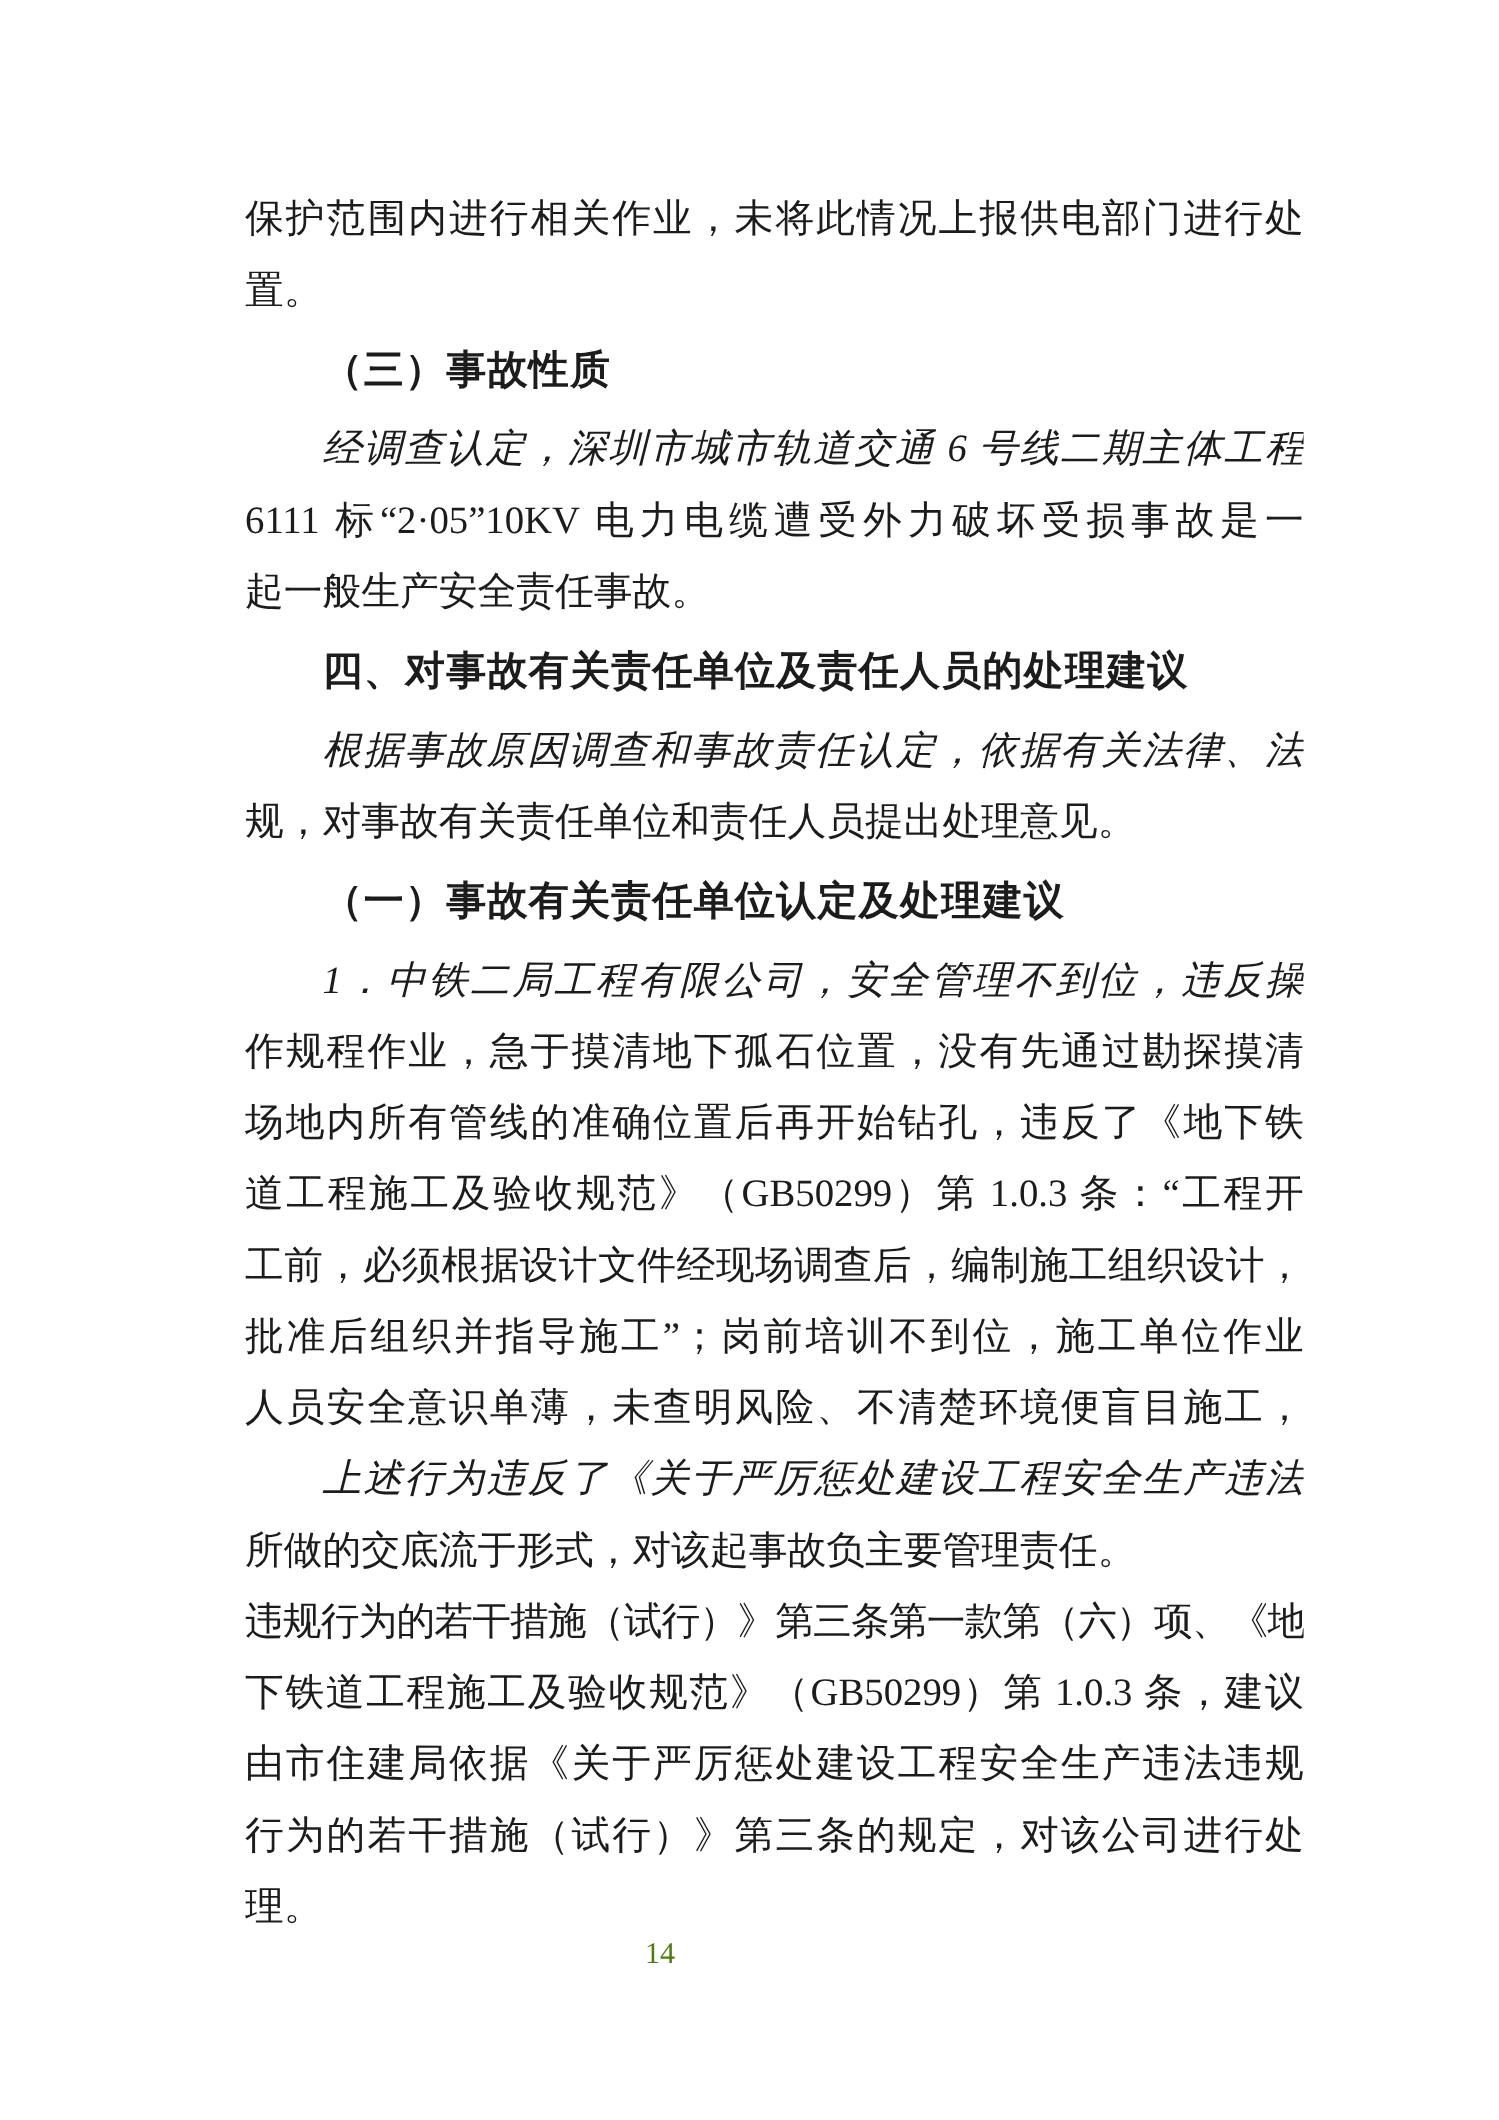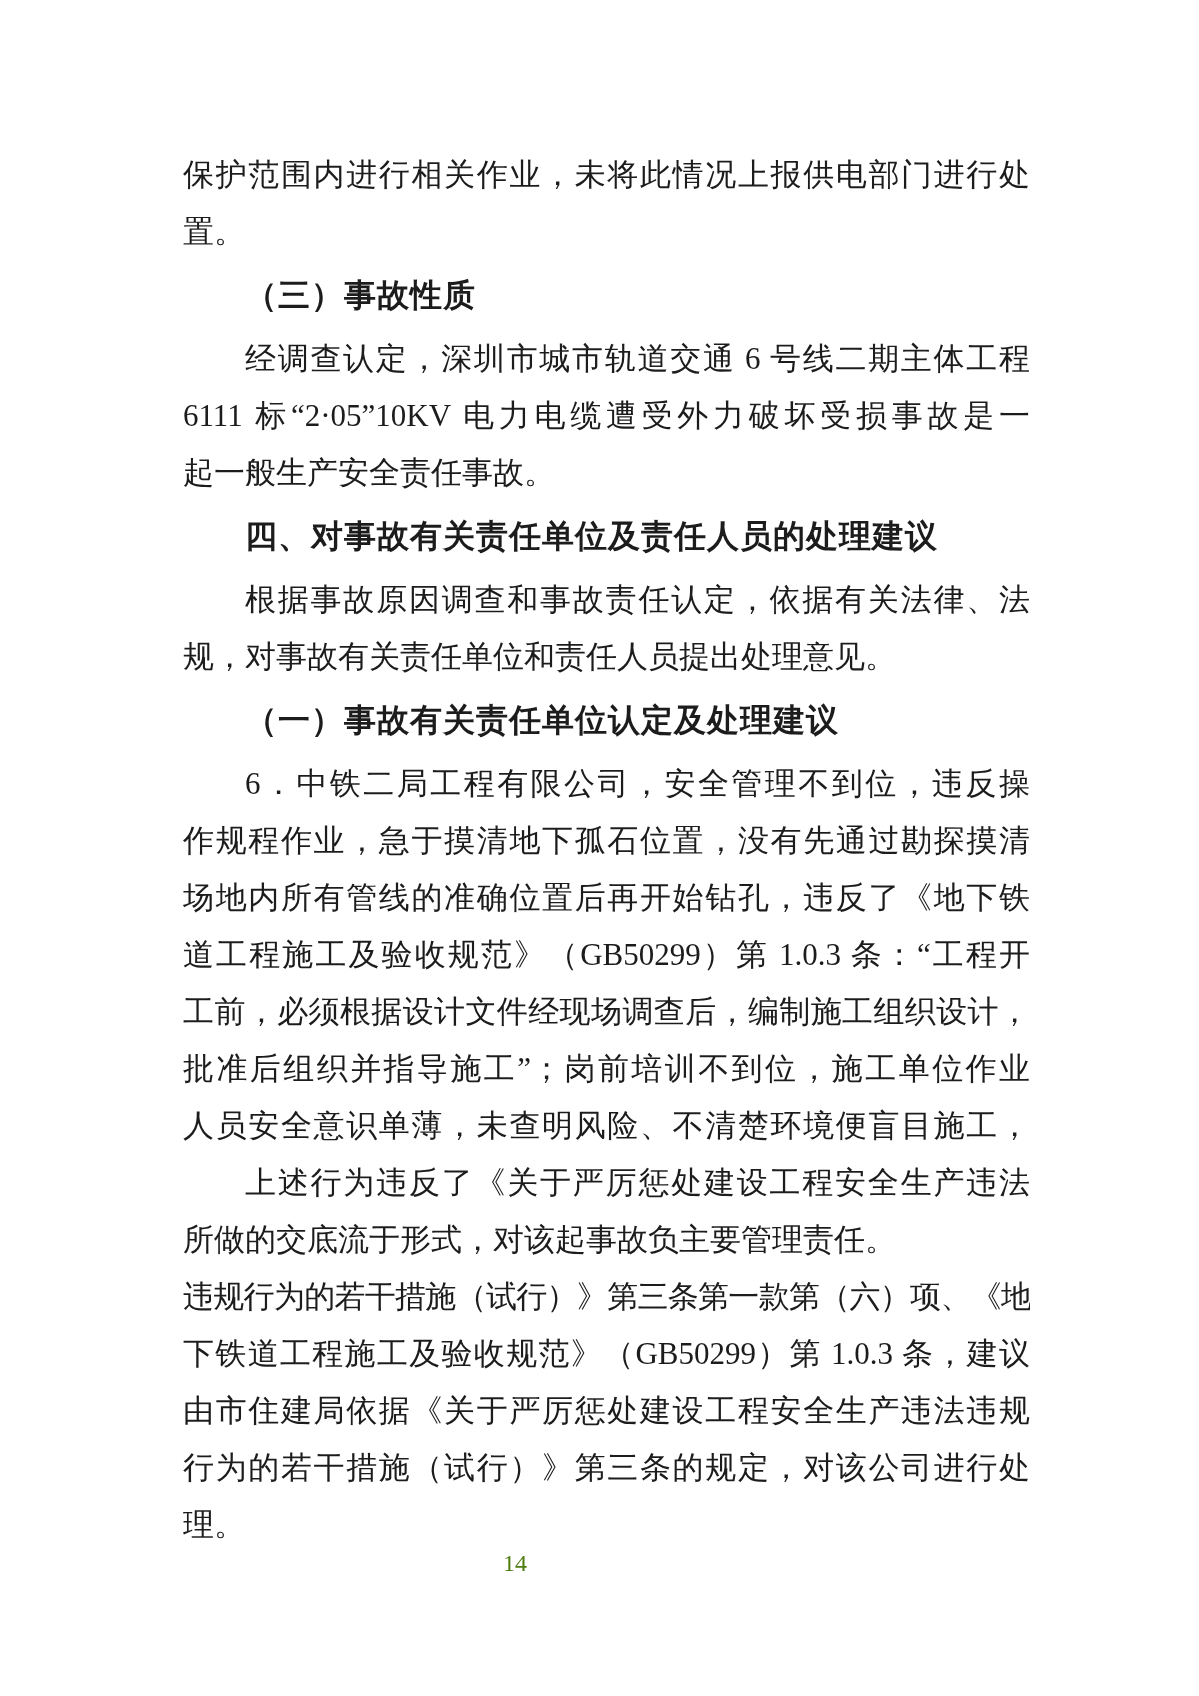"保护范围内进行相关作业，未将此情况上报供电部门进行处" .page { margin-left: none -> 13px }
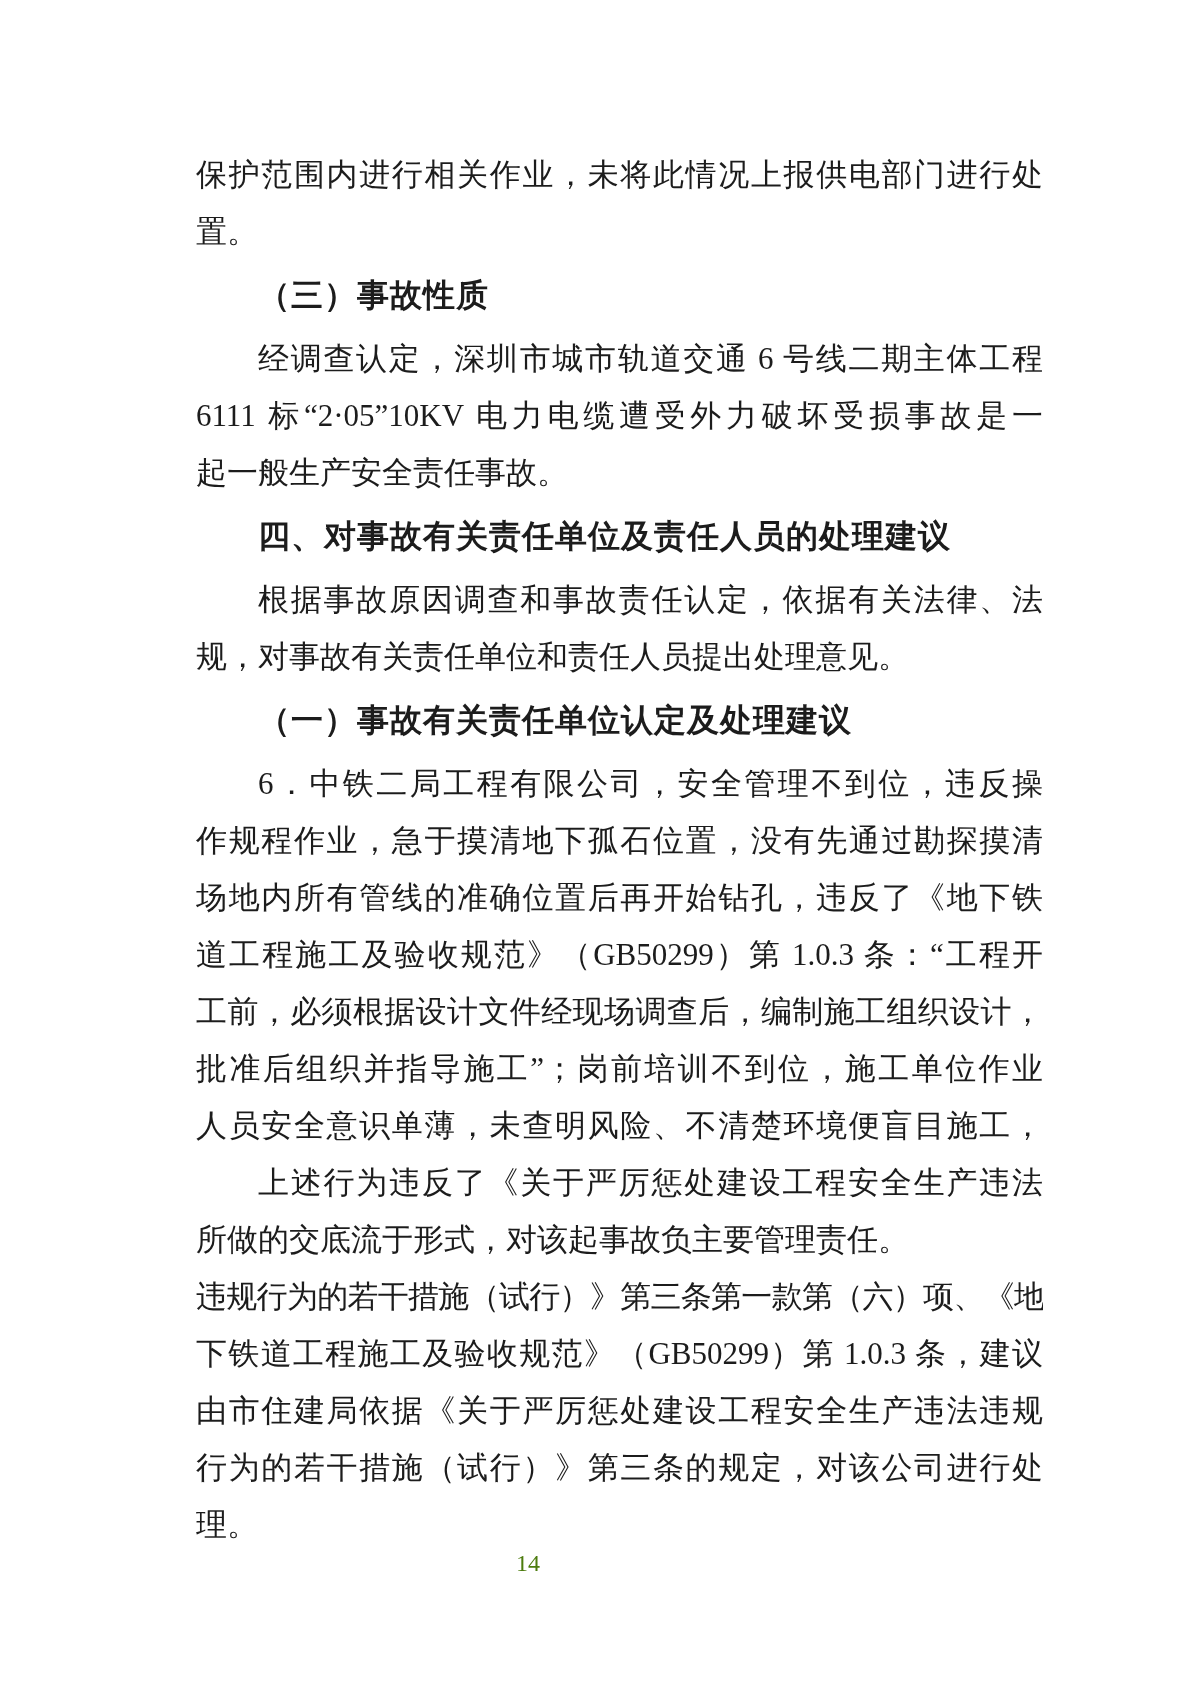"经调查认定，深圳市城市轨道交通 6 号线二期主体工程" .ind { font-style: none -> italic }
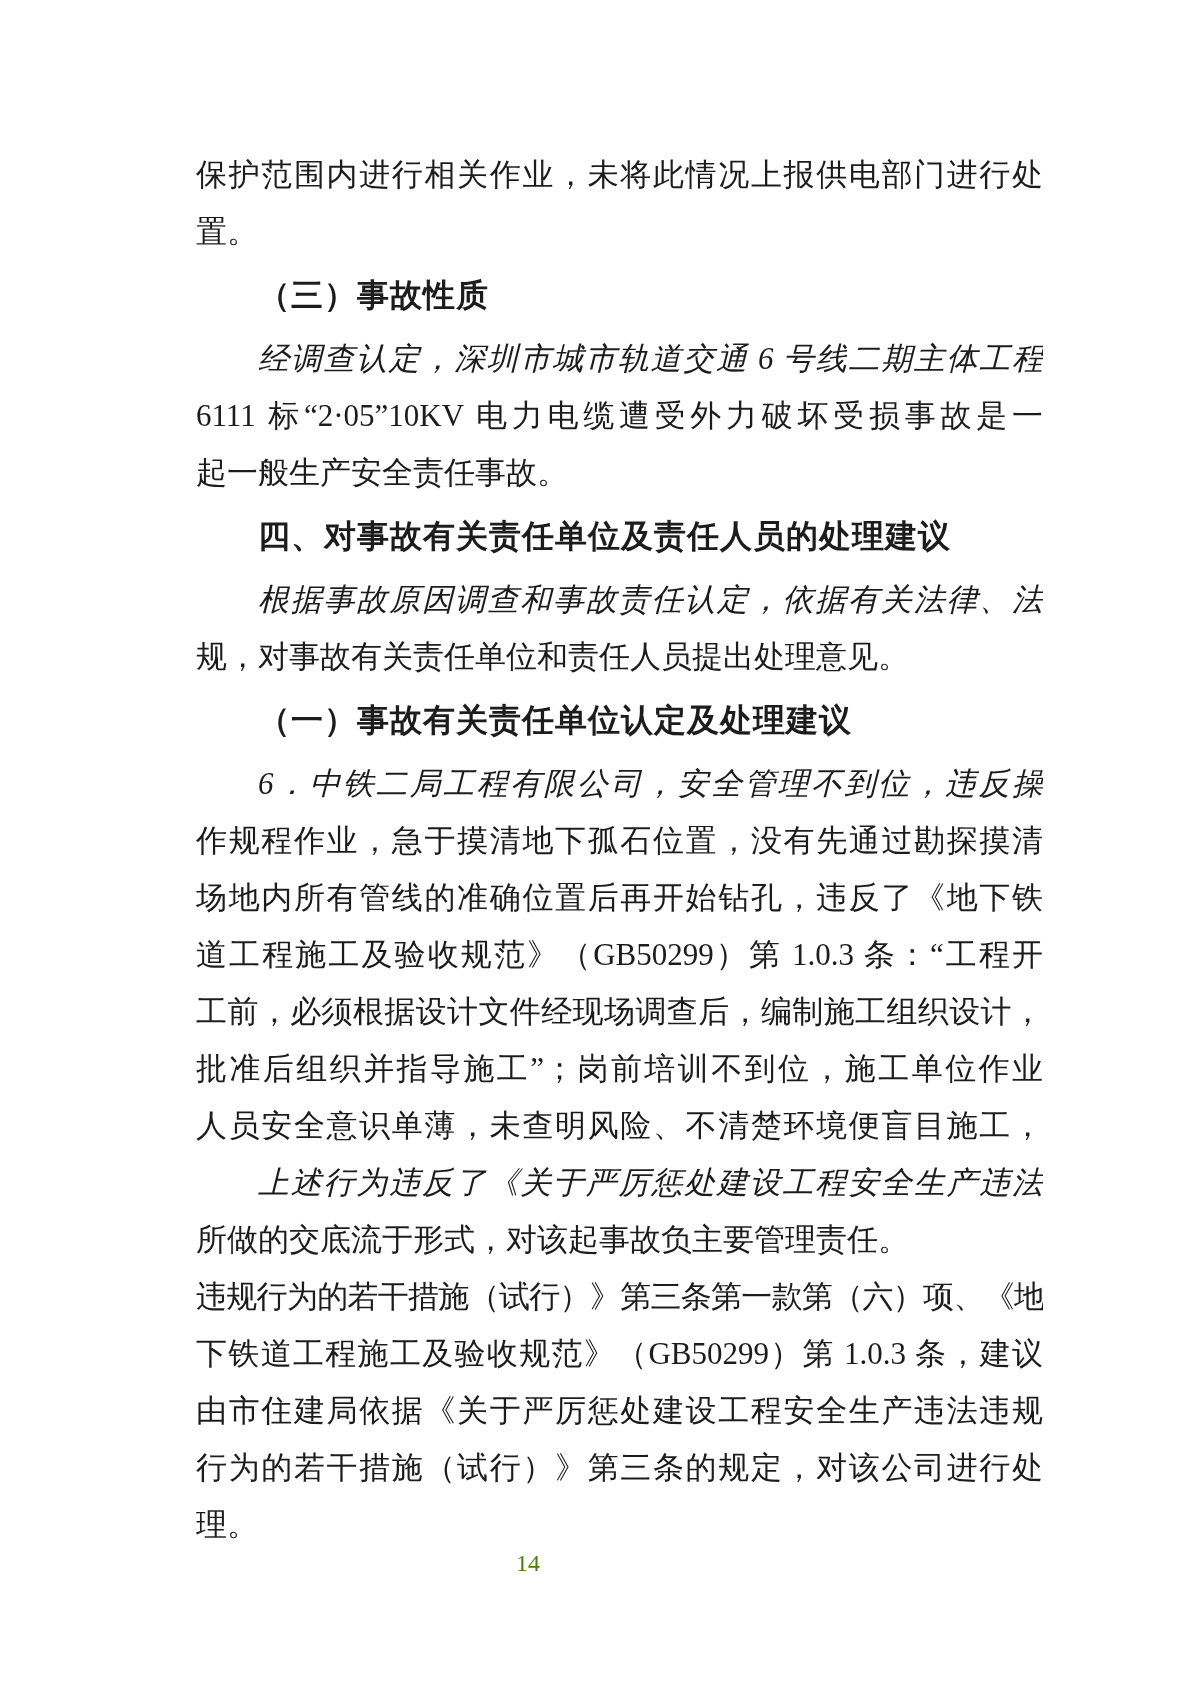"6．中铁二局工程有限公司，安全管理不到位，违反操" div.ln { text: 6 -> 1 }
